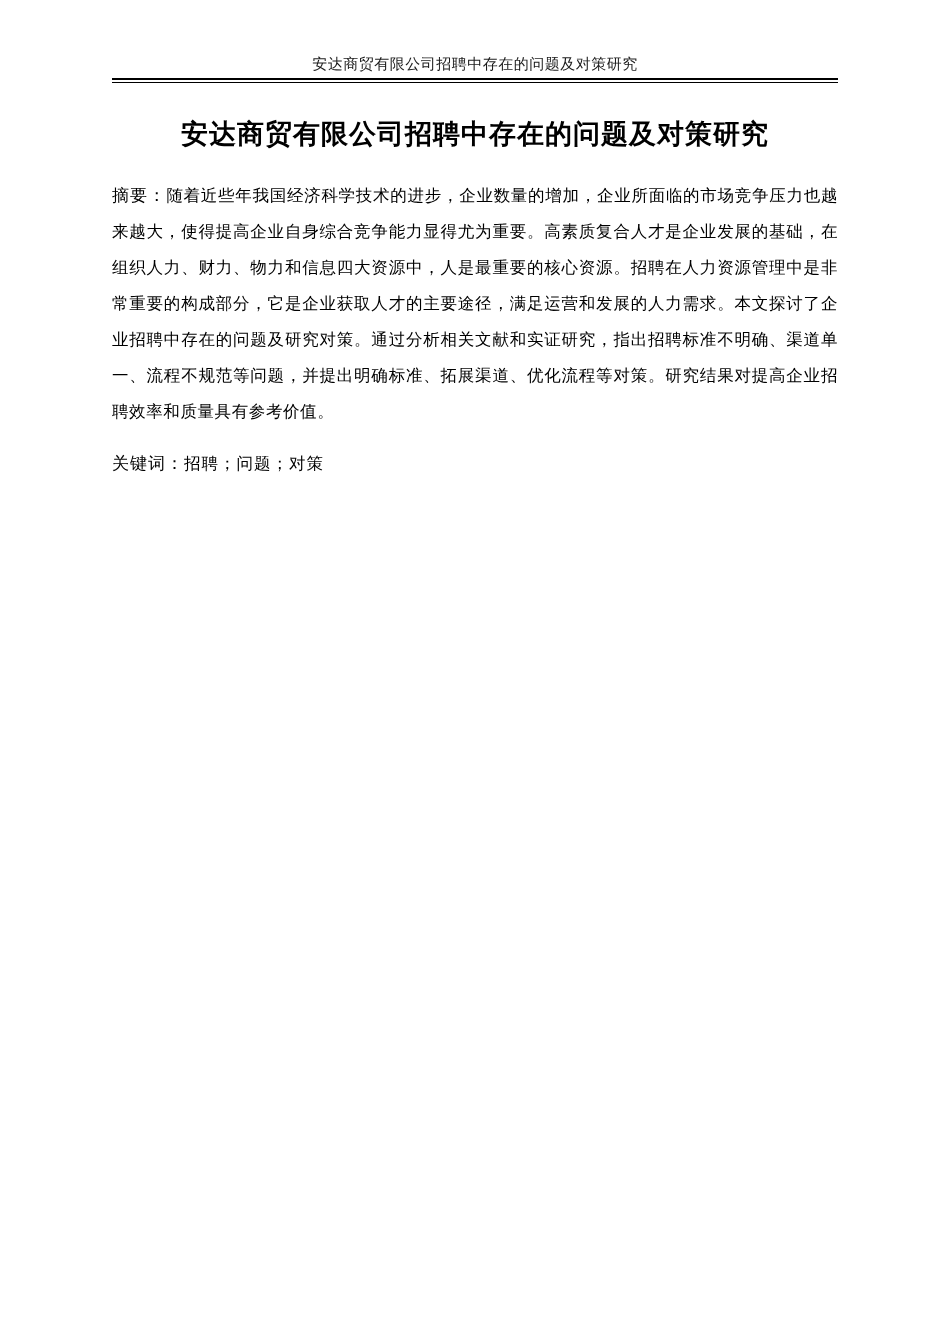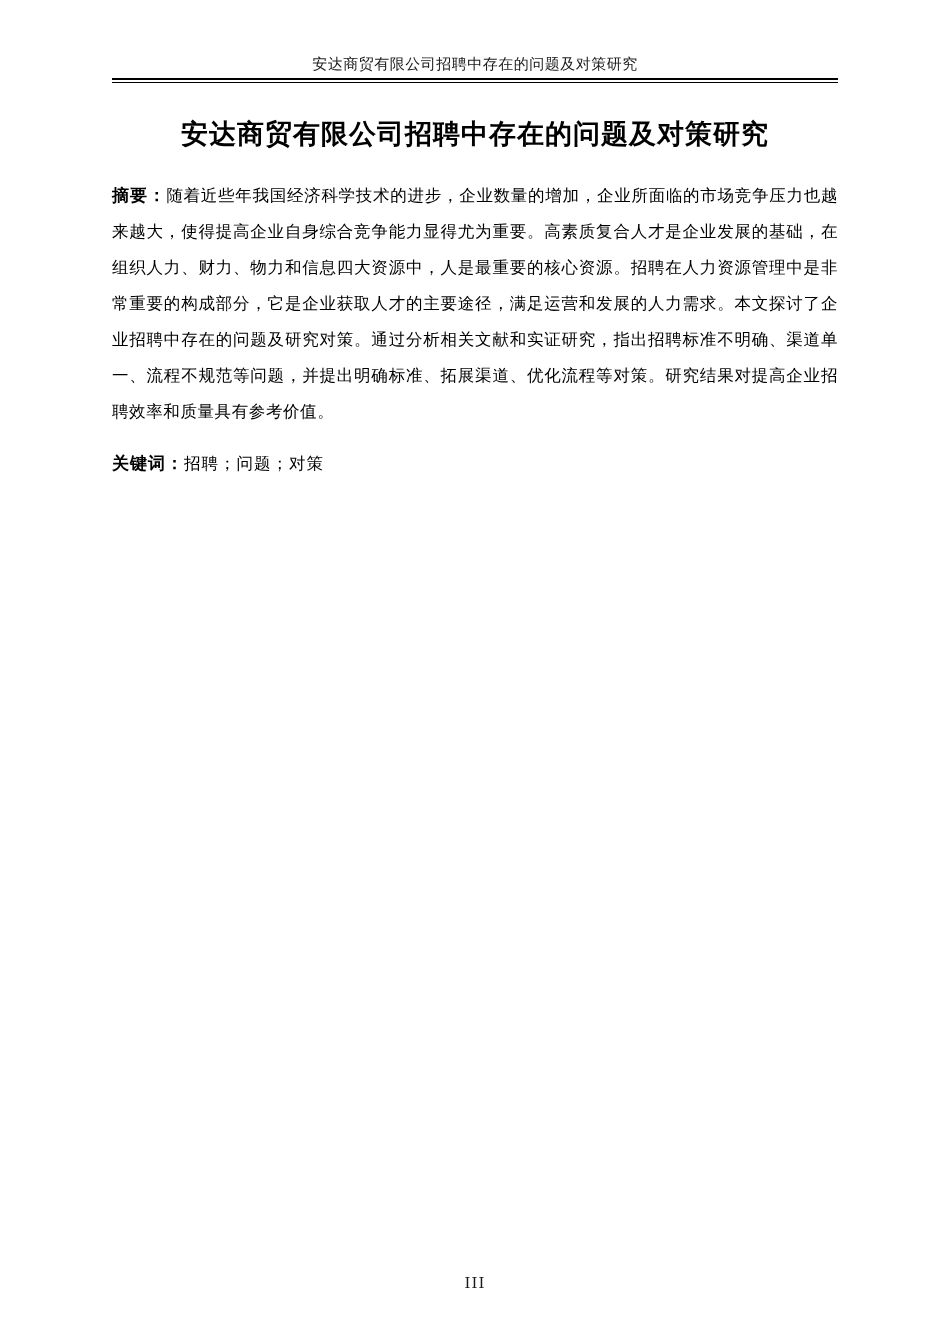"摘要：" .label-bold { font-weight: bold -> normal }
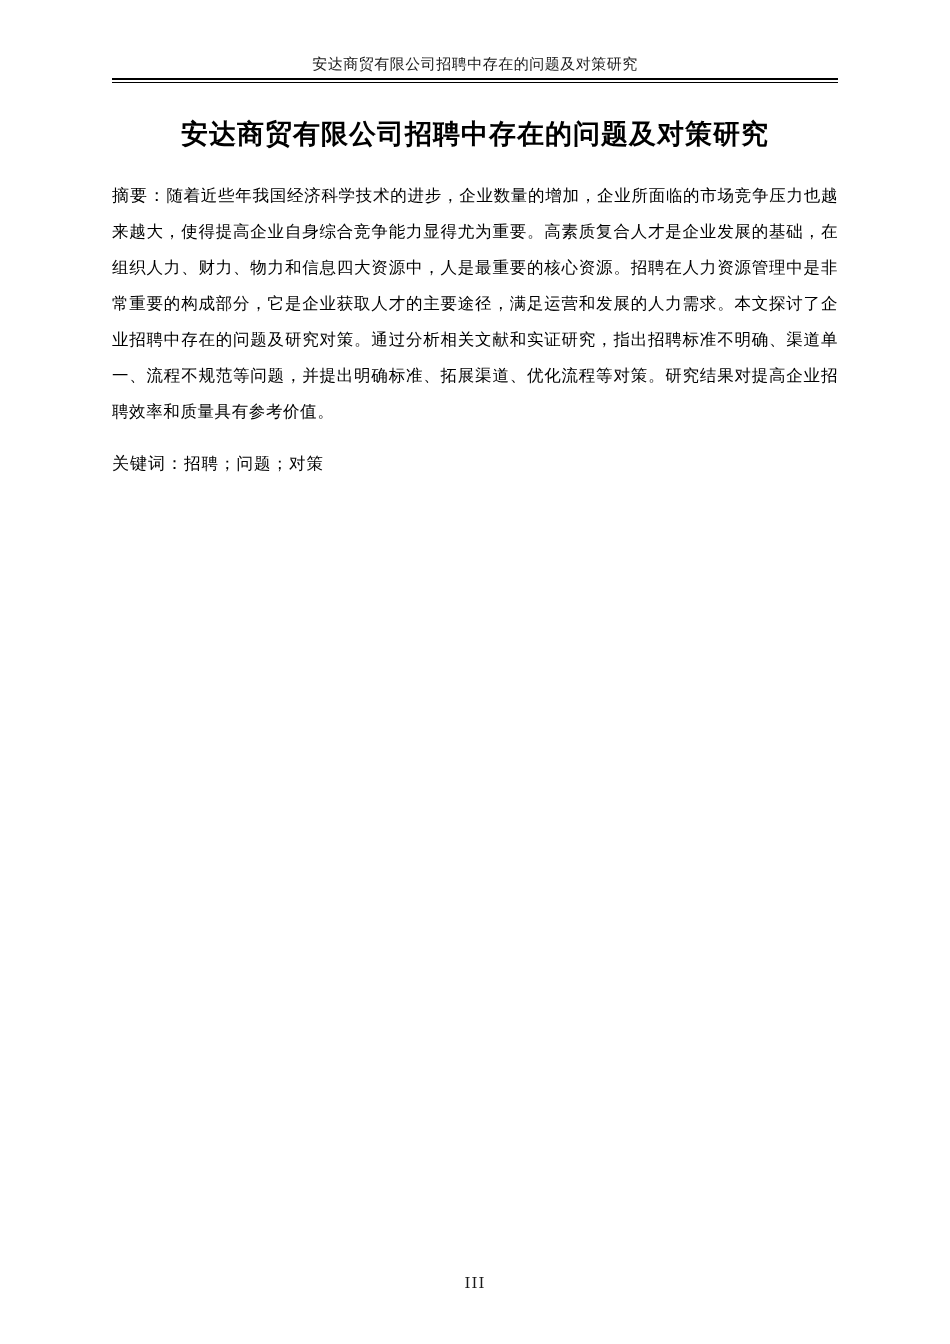"III" div.footer-zone { html: <div> <span>III</span> </div> -> none }
